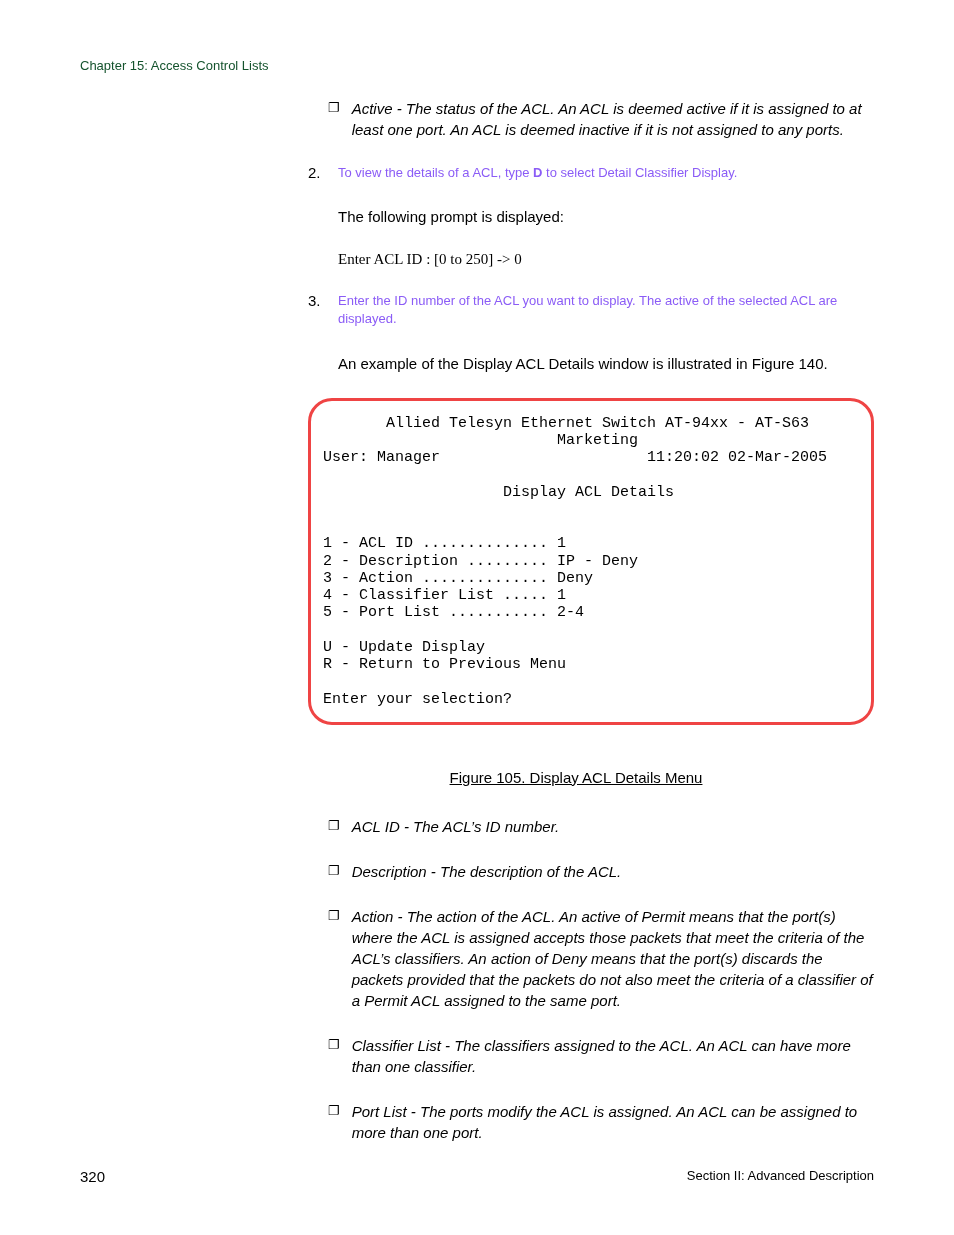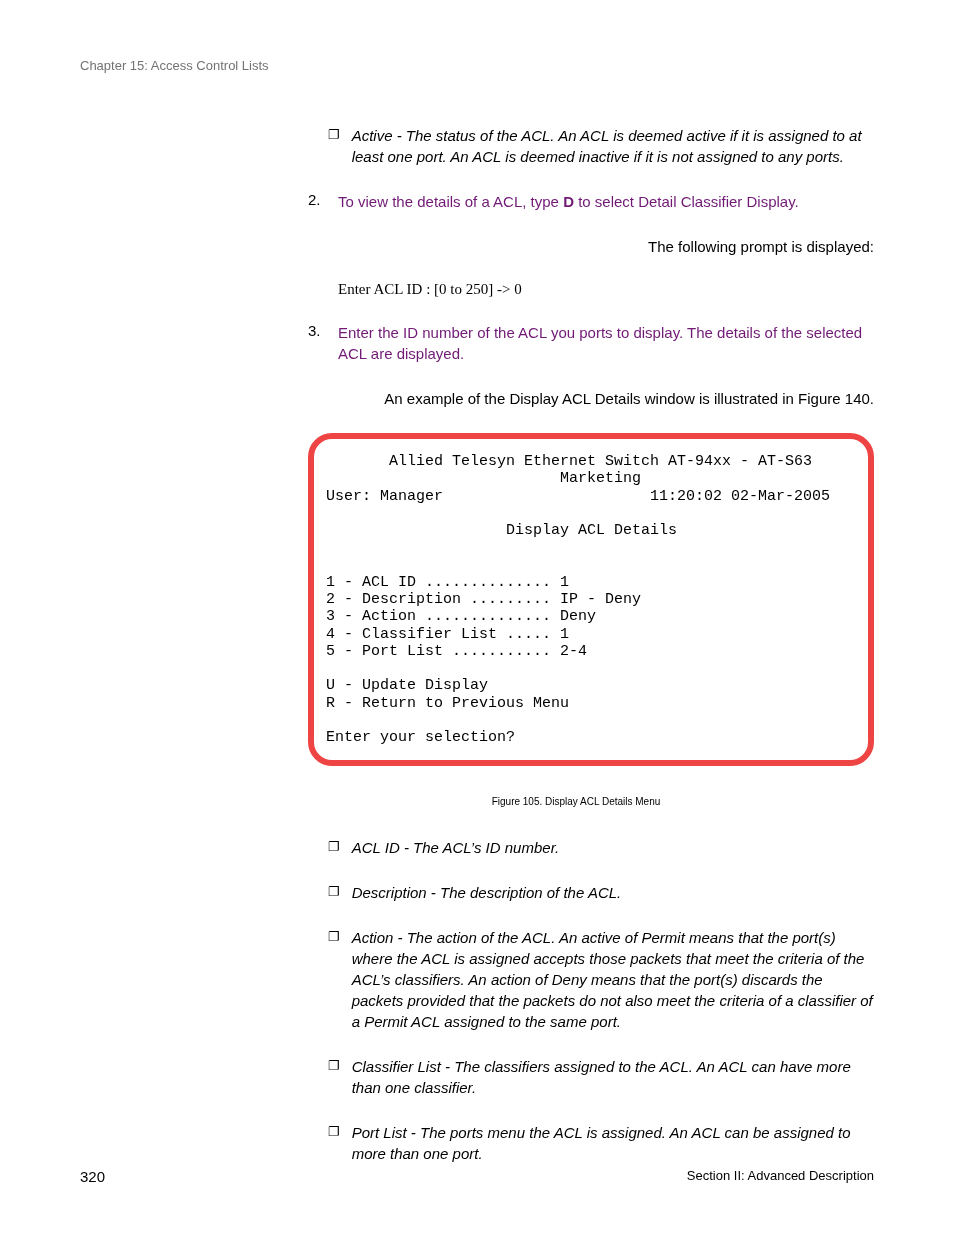"Chapter 15: Access Control Lists" .header { color: #737373 -> #14532d; margin-bottom: 52px -> 25px }
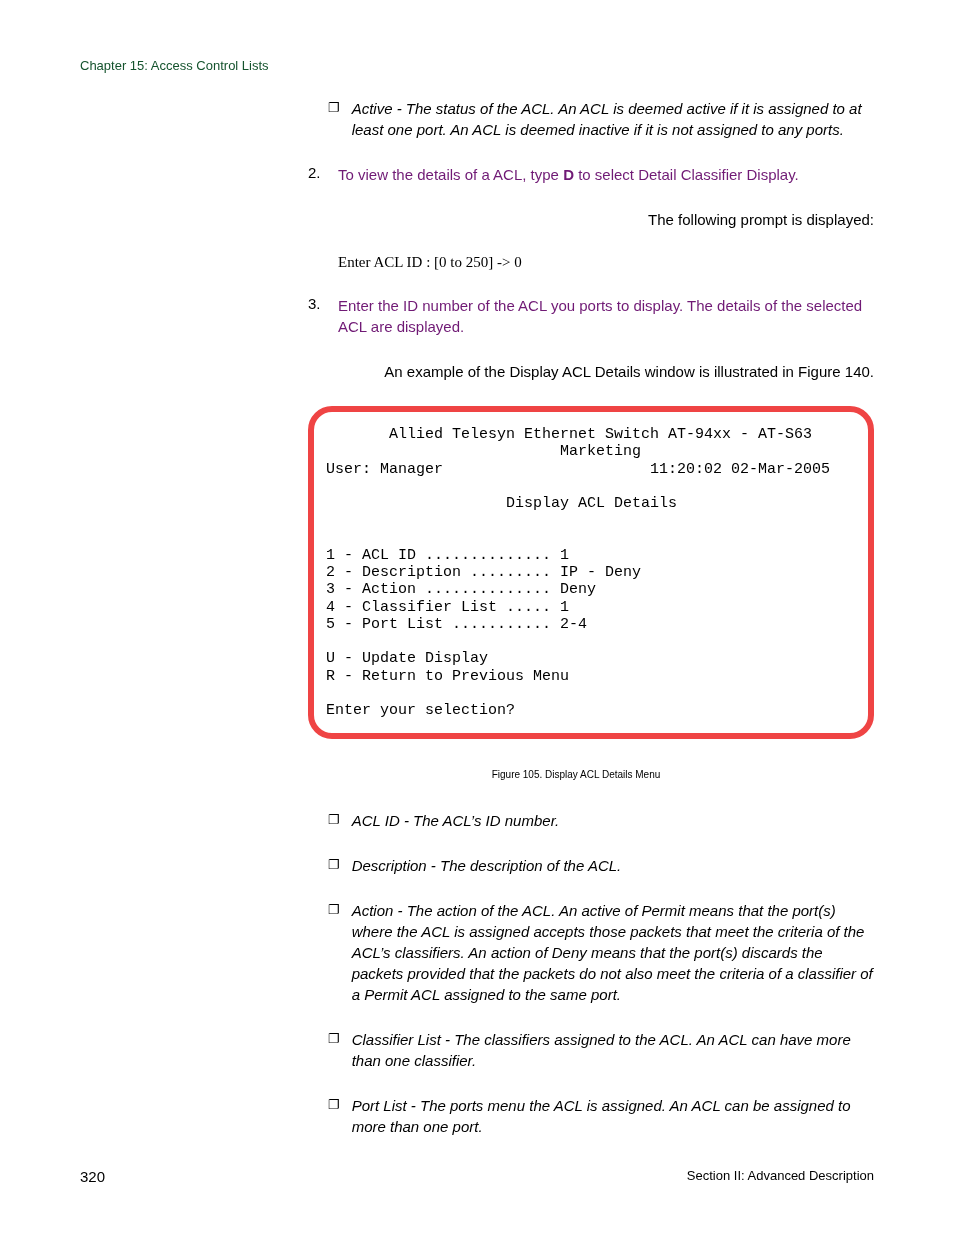"To view the details of" .numbered-text { color: #701a75 -> #8b5cf6; font-size: 15px -> 13px }
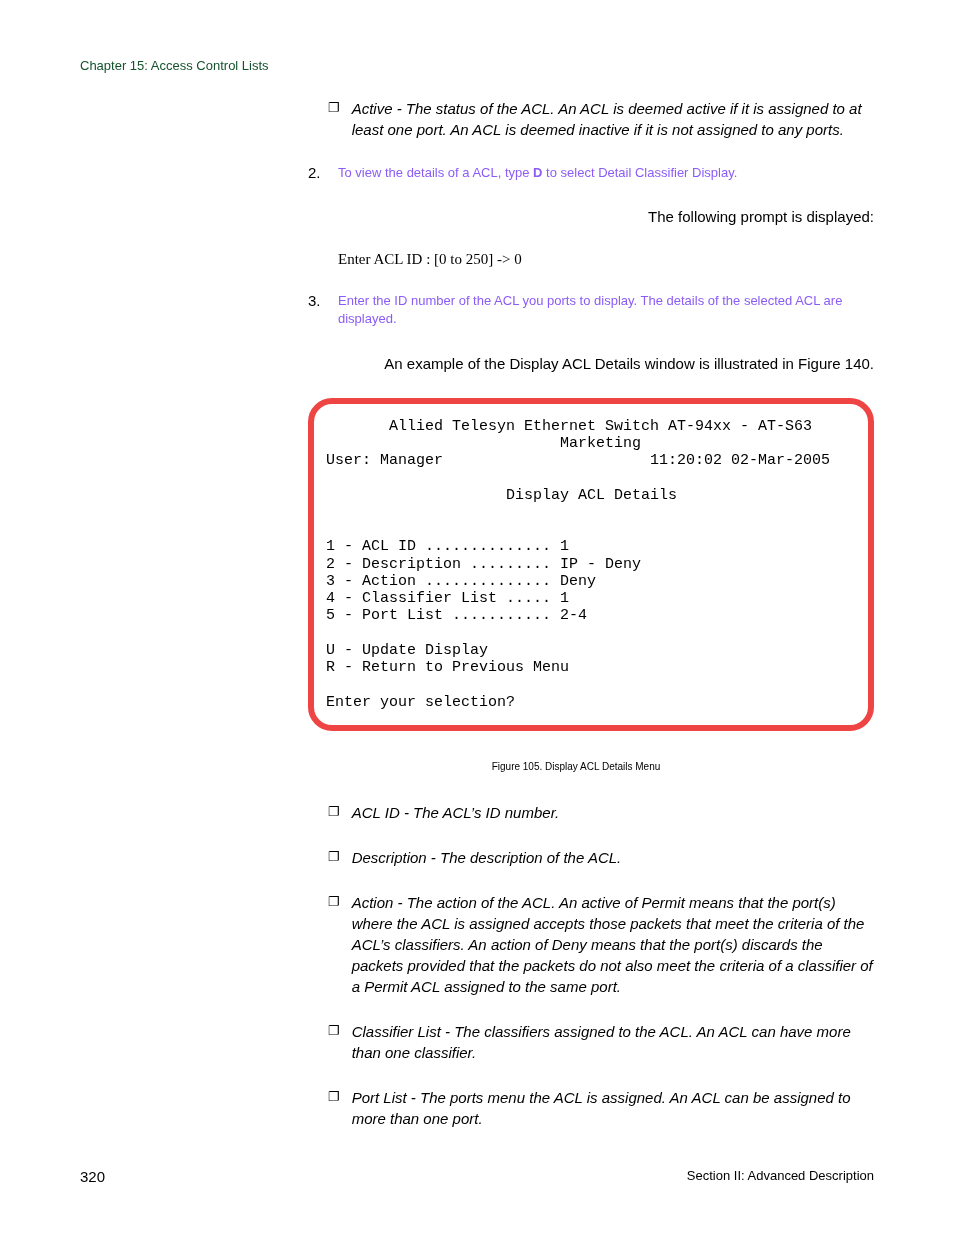"The following prompt is displayed:" .indented-para { text-align: right -> none }
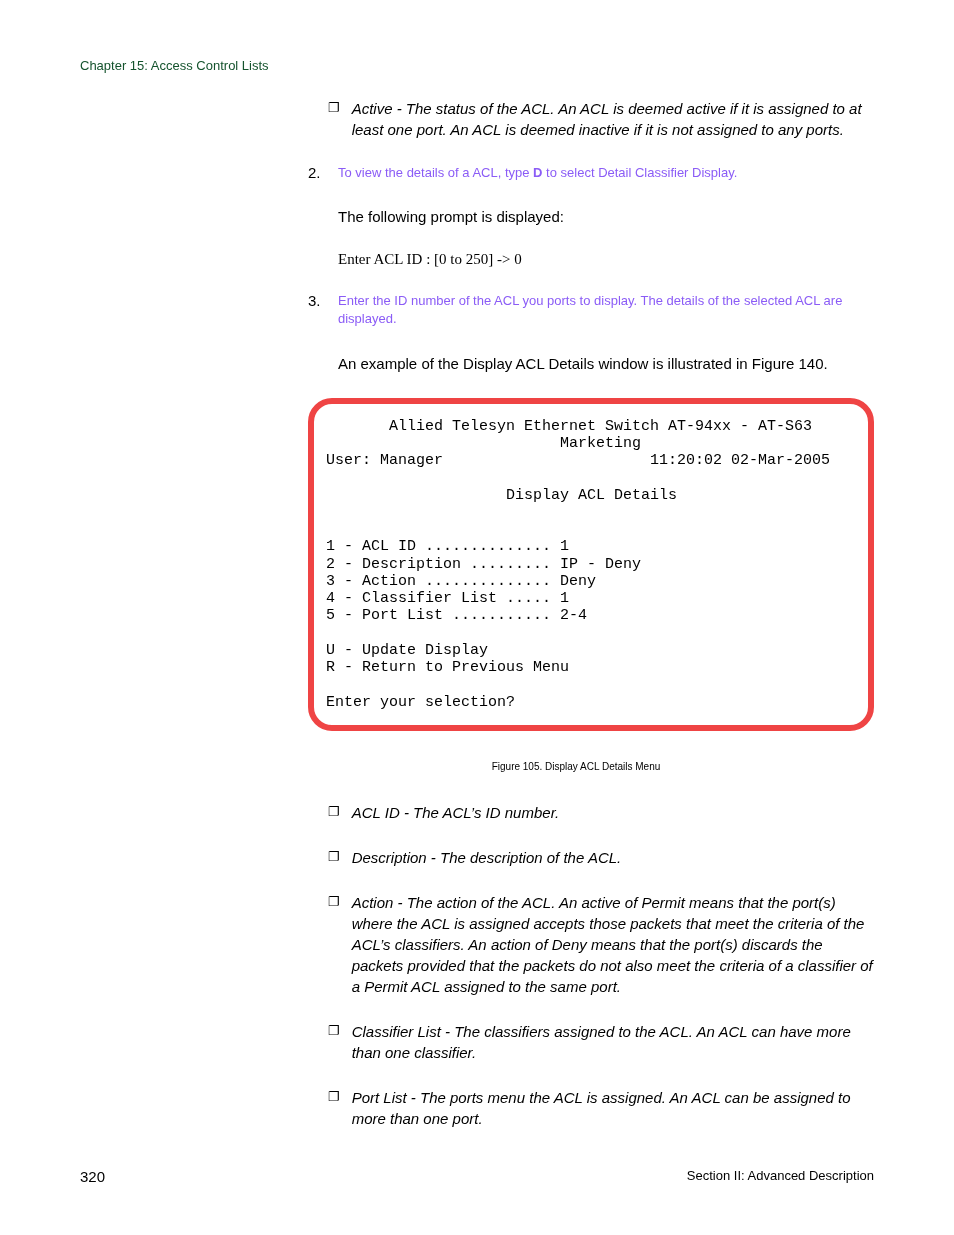"Enter the ID number of" span.numbered-text { text: ports to display. The details -> want to display. The active }
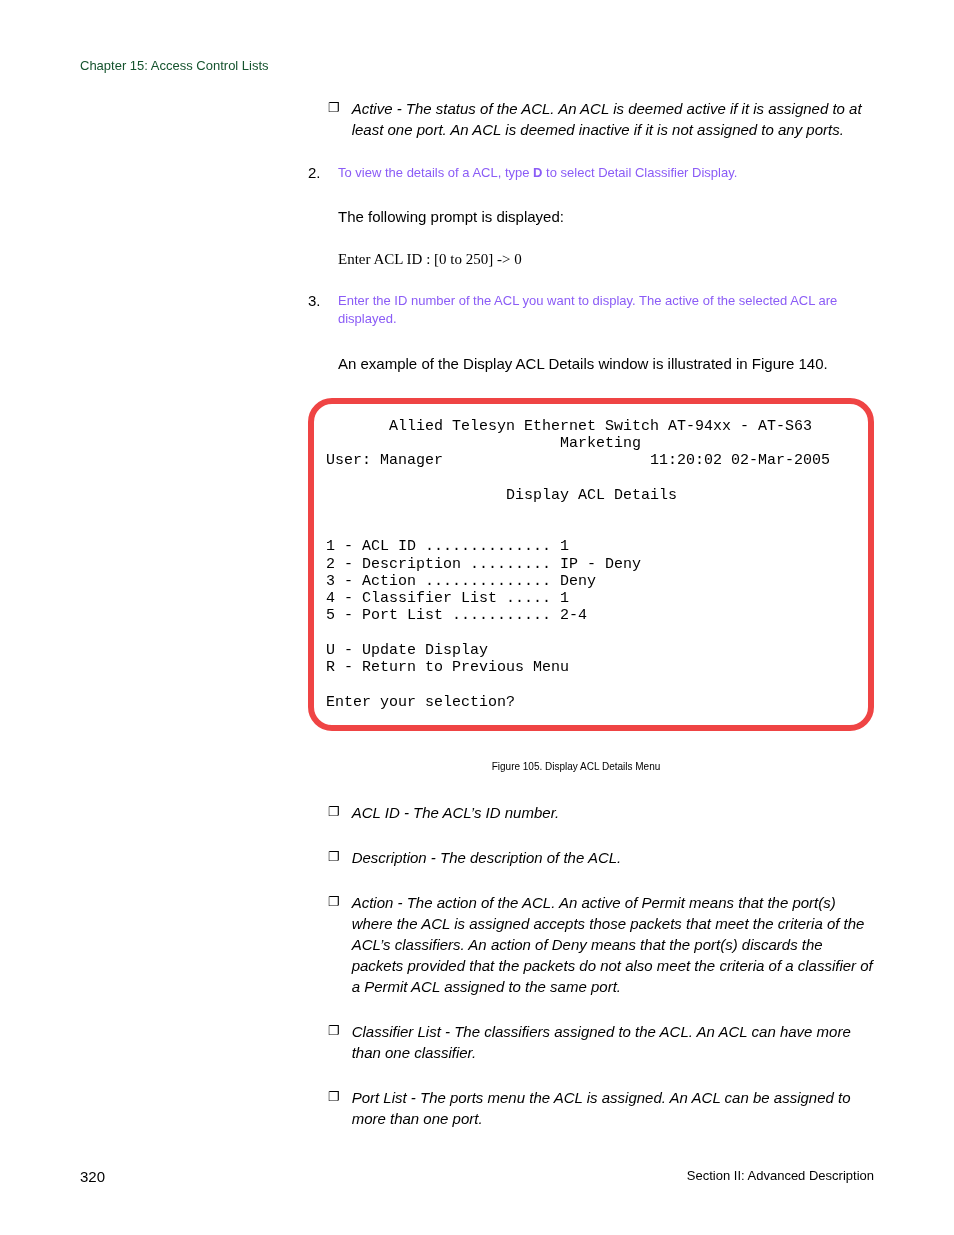"Allied Telesyn Ethernet Switch AT-94xx" .terminal-box { border: 6px solid #ef4444 -> 3px solid #ef4444; margin-bottom: 30px -> 44px }
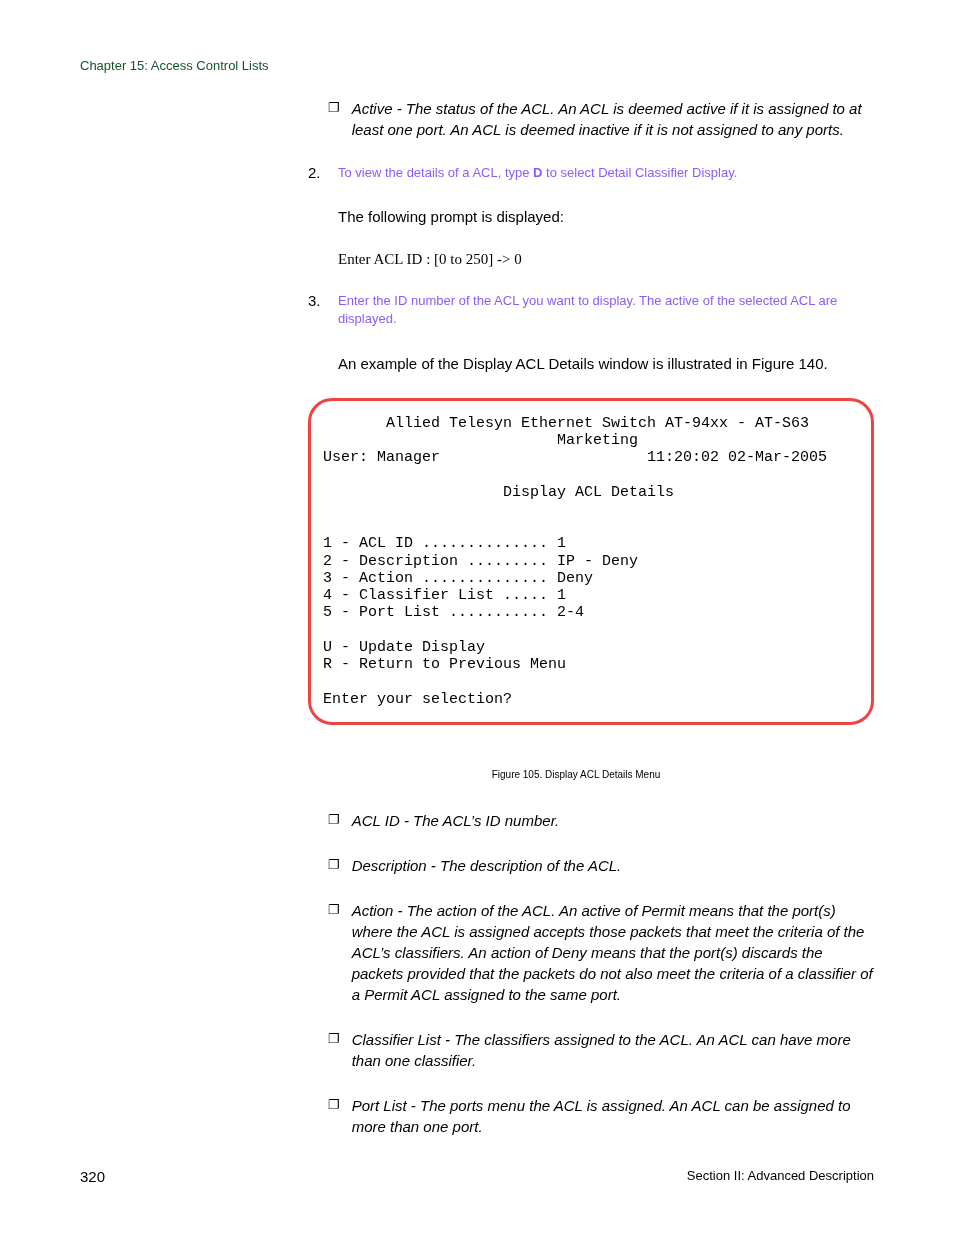"Figure 105. Display ACL Details" .figure-caption { font-size: 10px -> 15px; text-decoration: none -> underline }
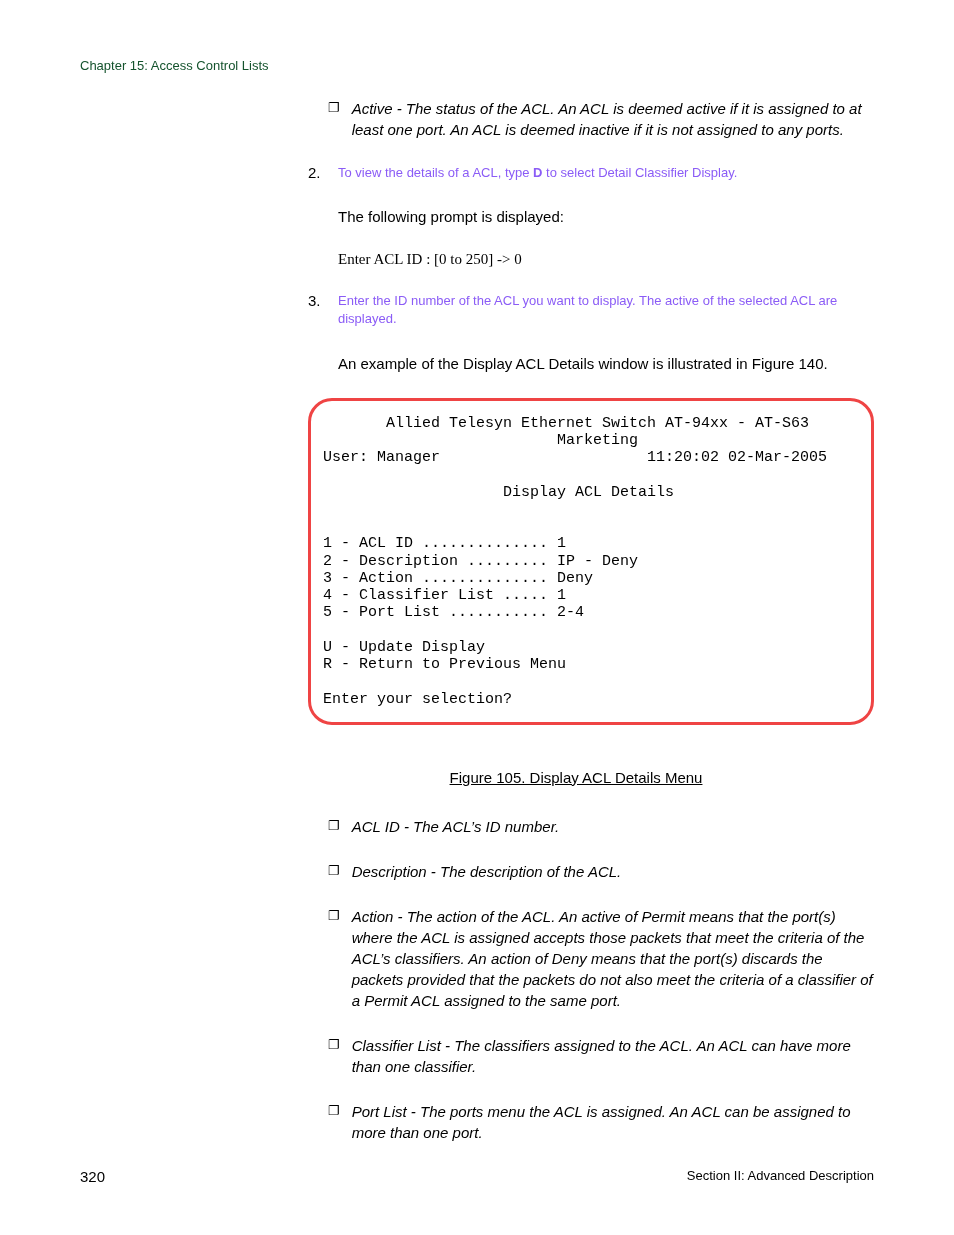"Port List - The ports" span.bullet-text { text: menu -> modify }
